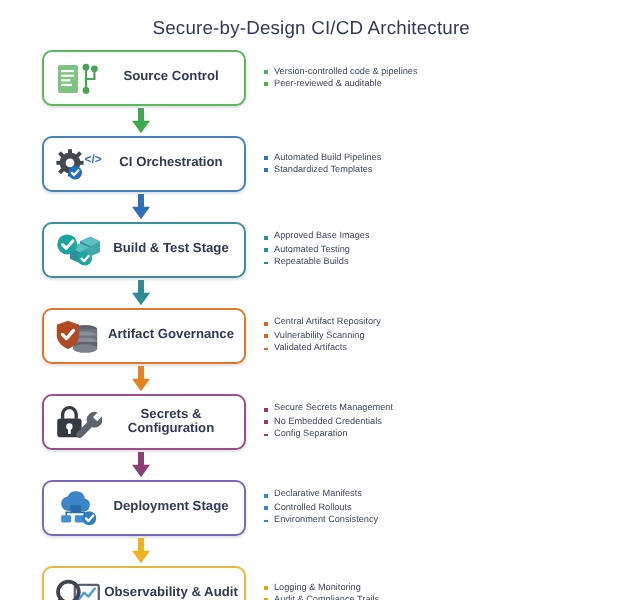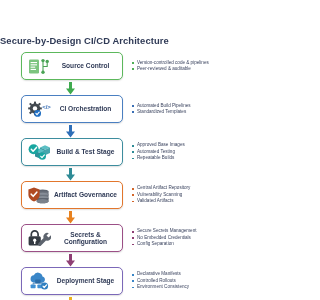"Secure-by-Design CI/CD Architecture" .title { font-weight: bold -> normal; margin-top: 27px -> none; text-align: left -> right }
